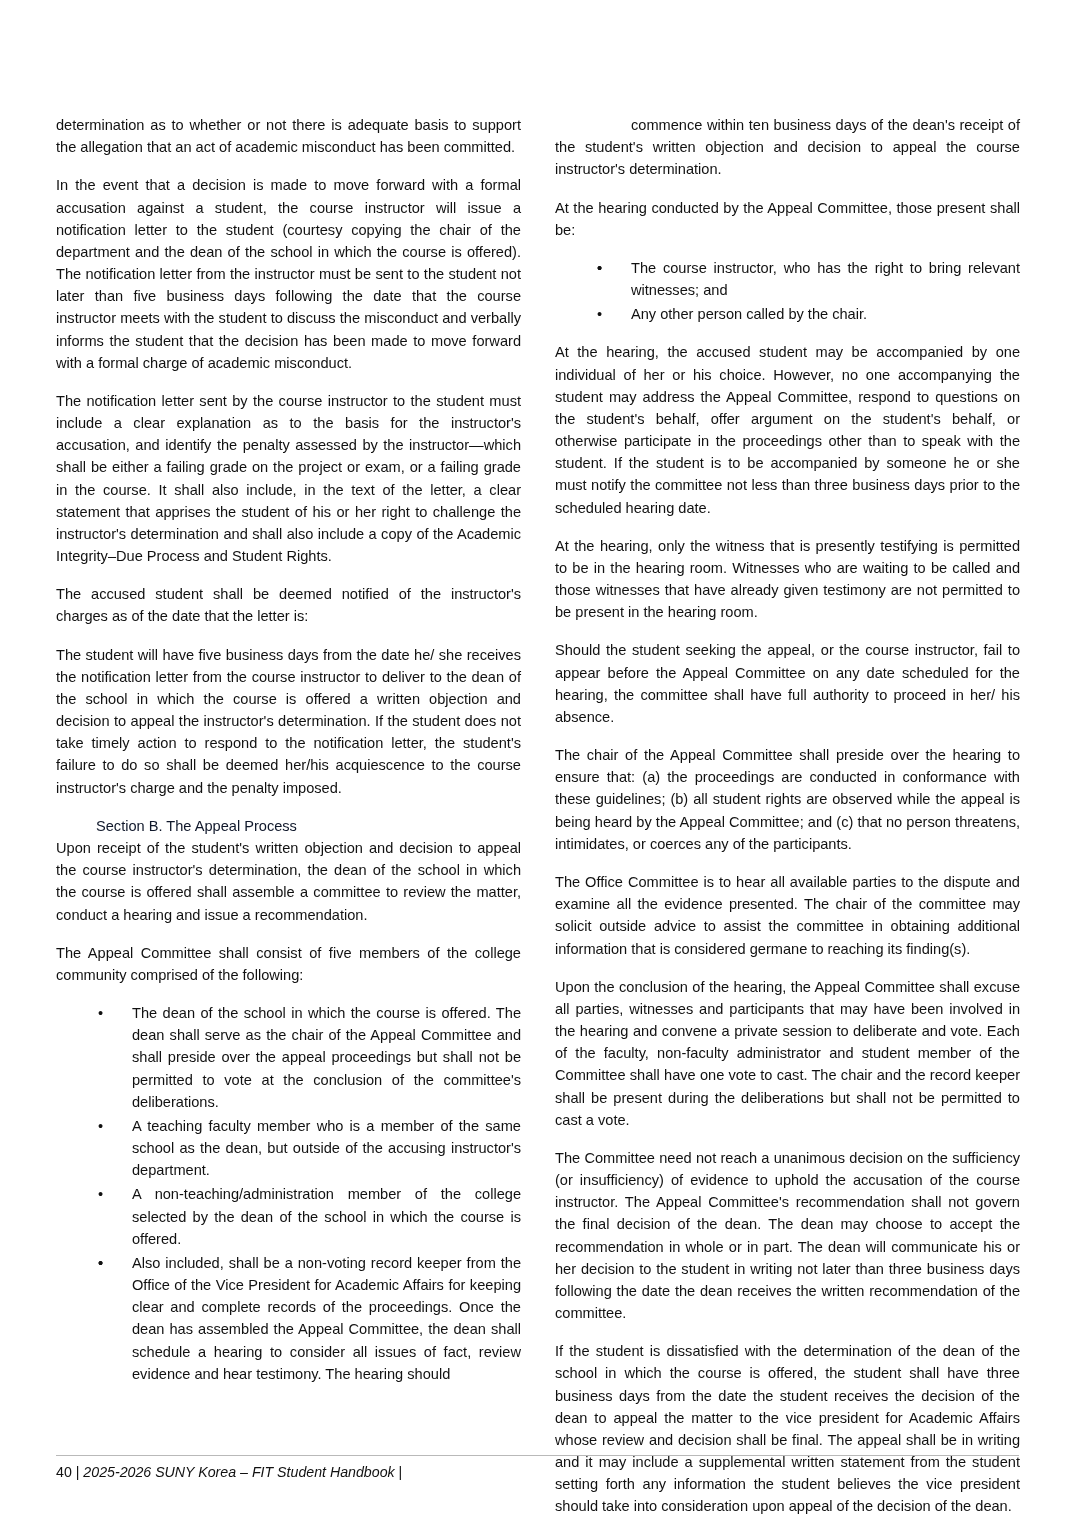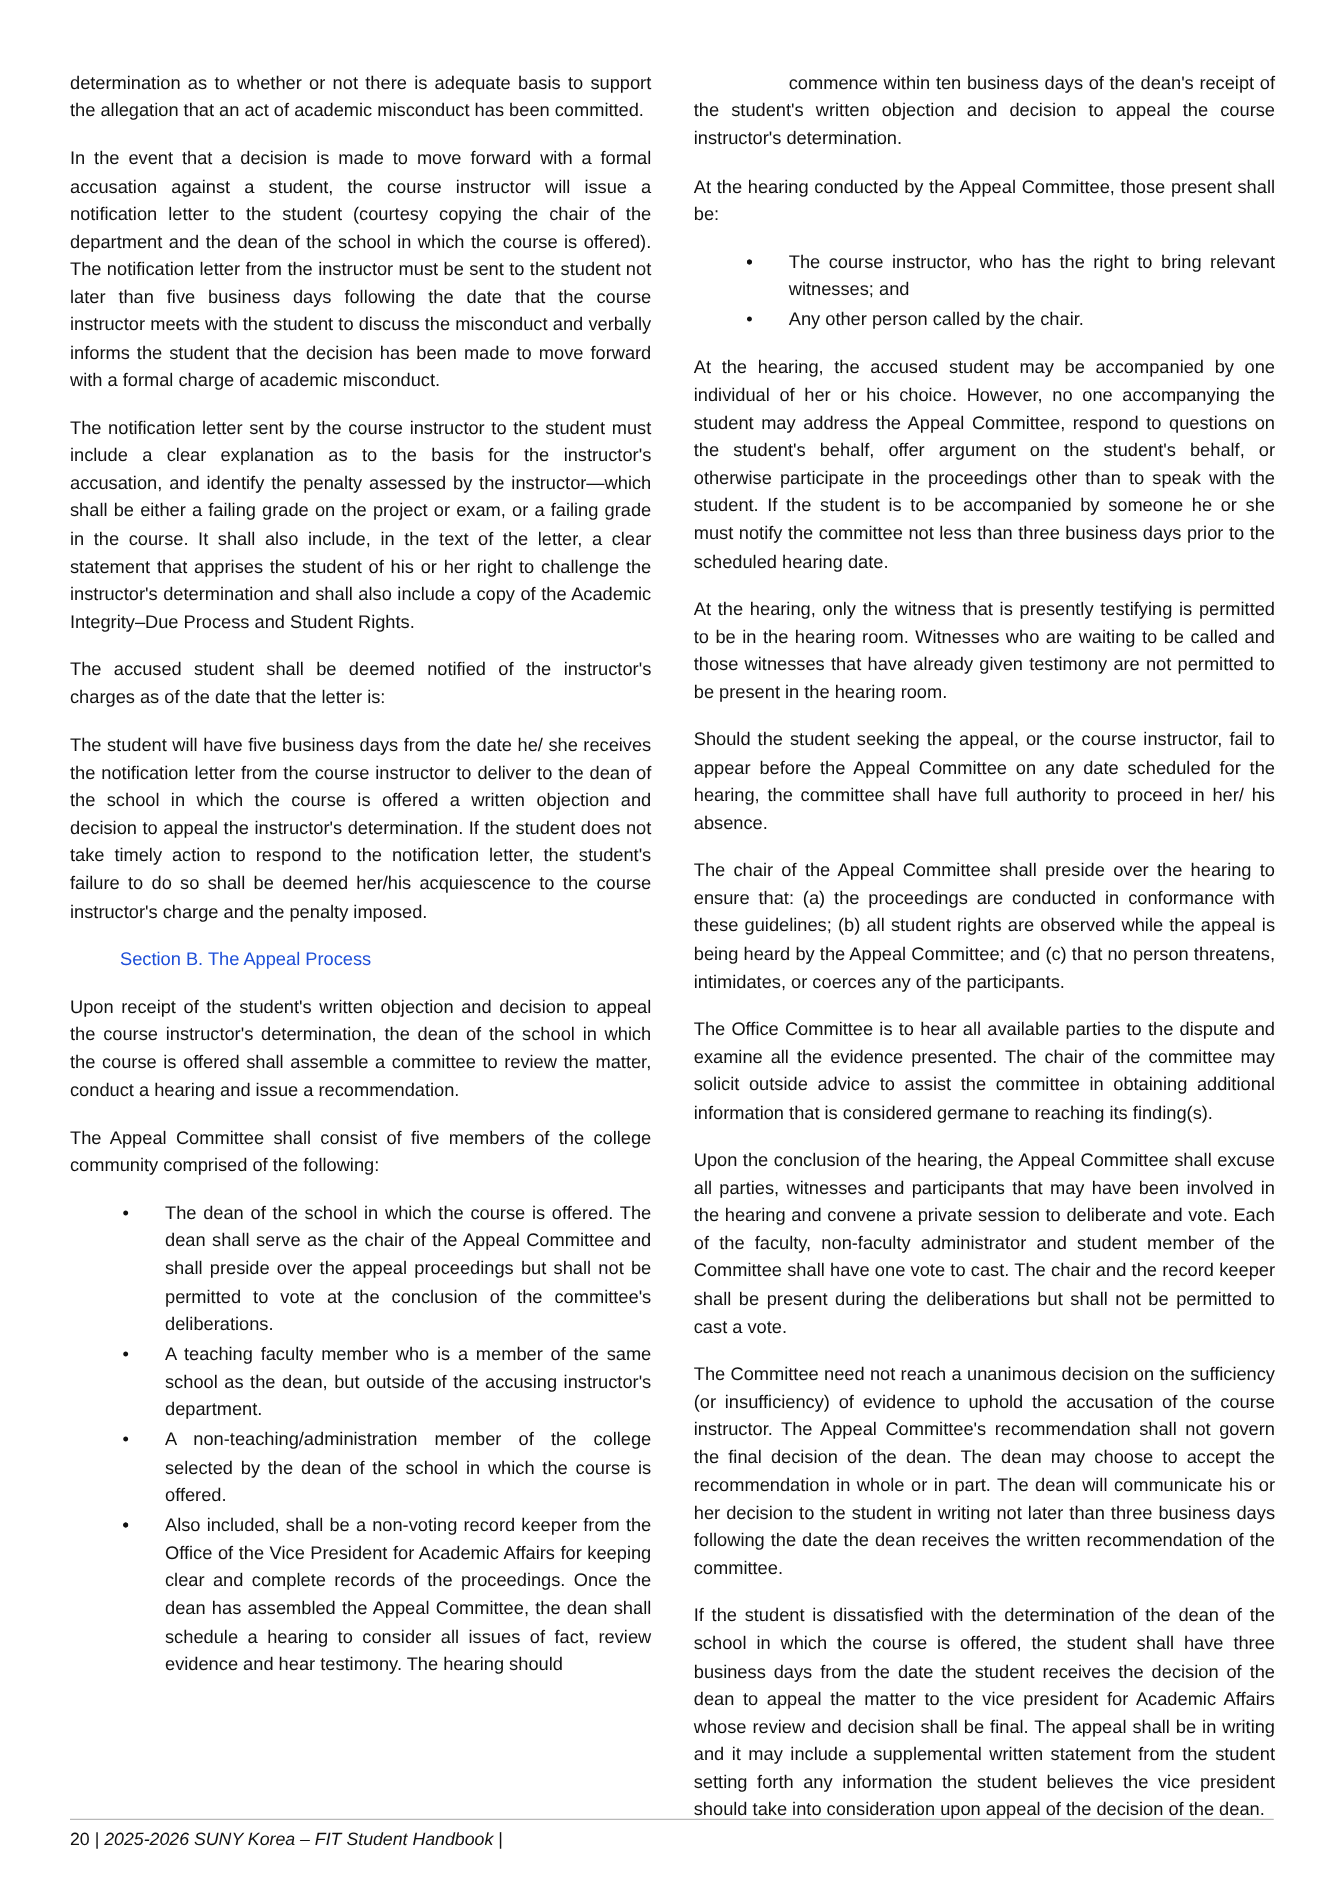"determination as to whether or" .page { padding: 56px 56px 0 56px -> 114px 56px 0 56px }
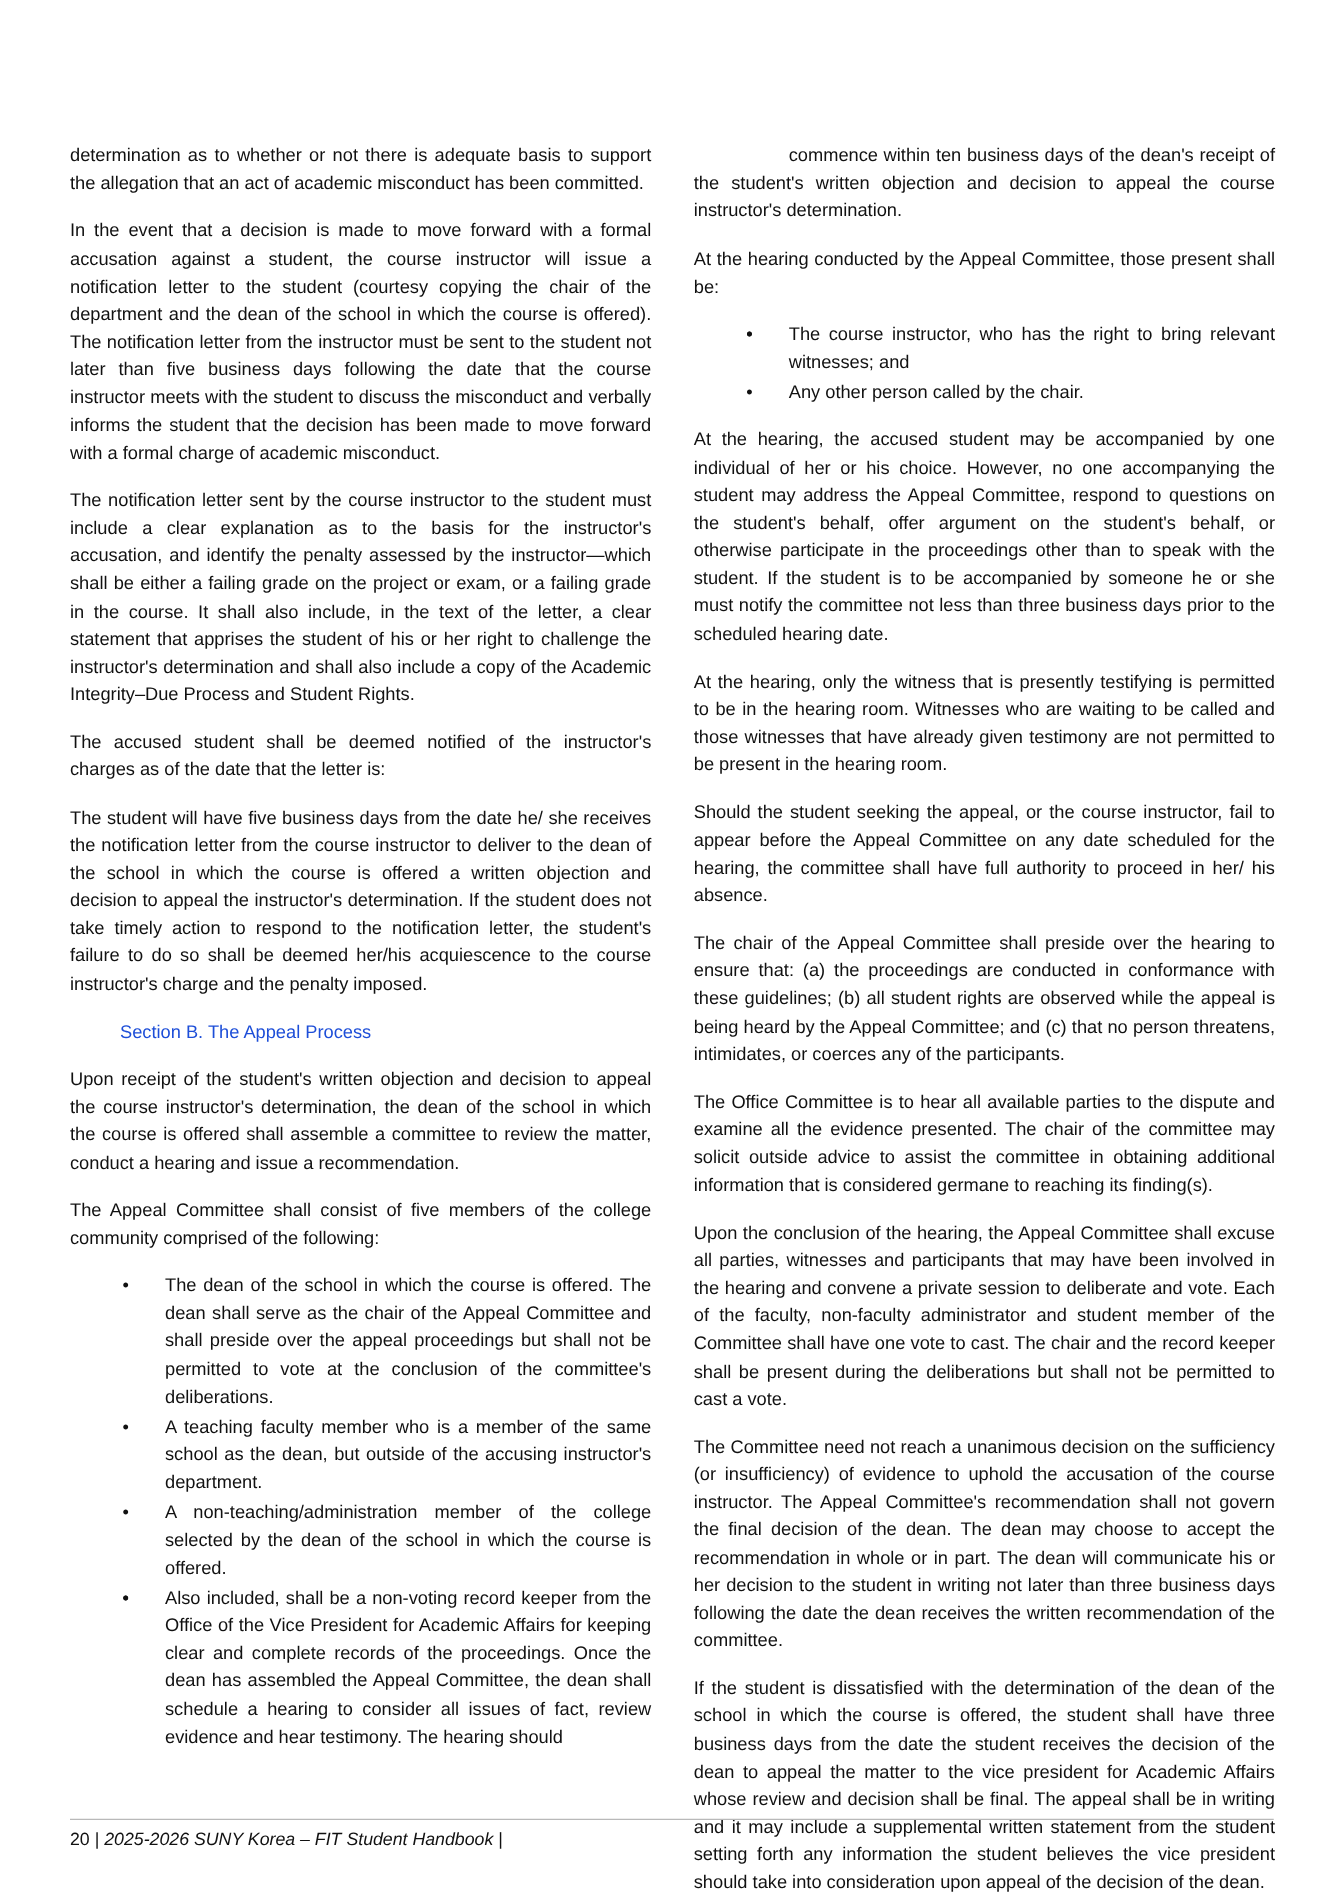"Section B. The Appeal Process" .section-head { color: #1d4ed8 -> #0f172a; margin: 0 0 16px 0 -> 0 0 0 0 }
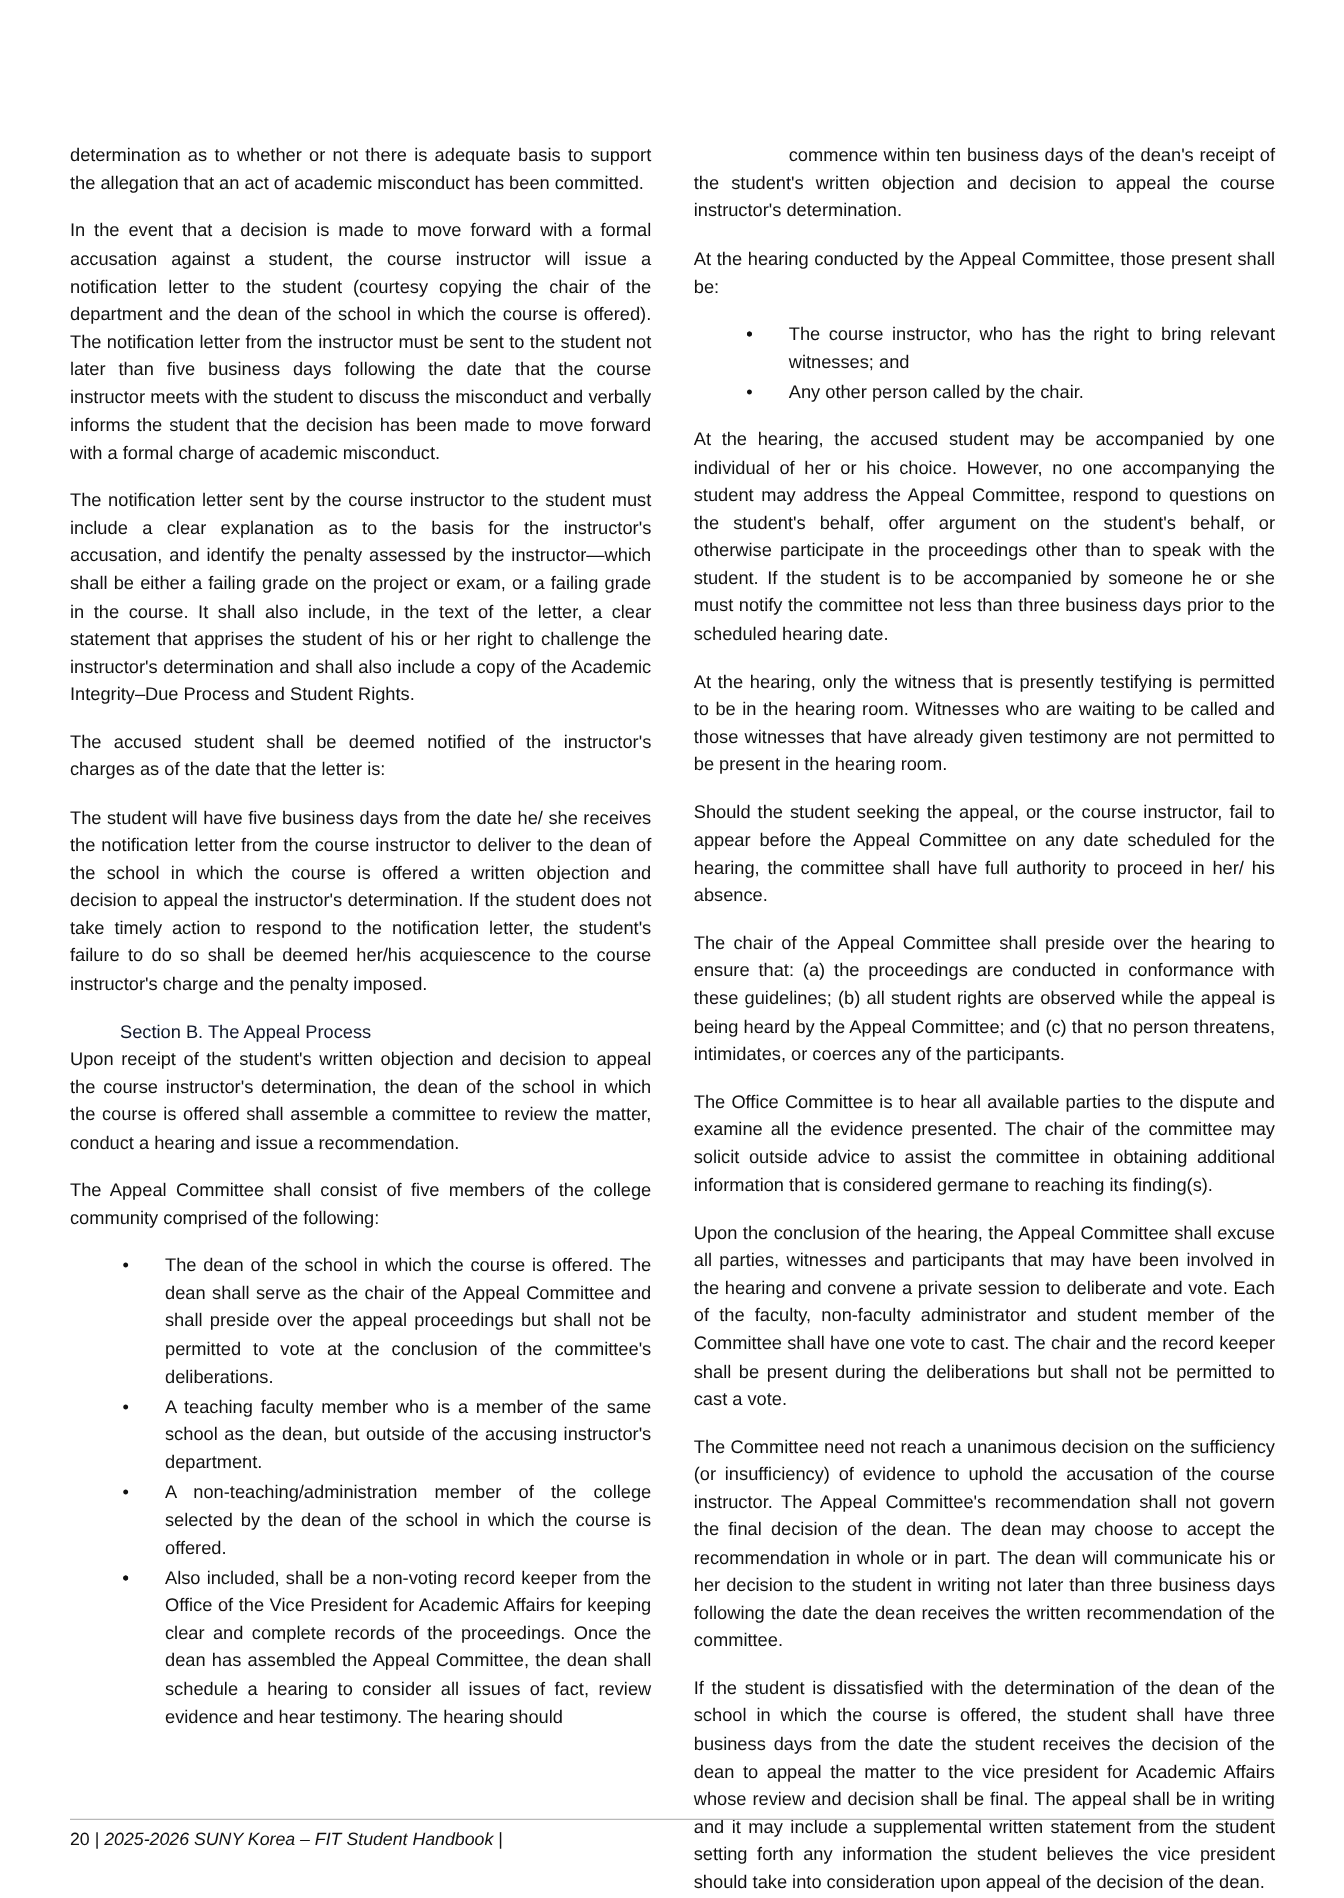"20" span.pagenum { text: 20 -> 40 }
